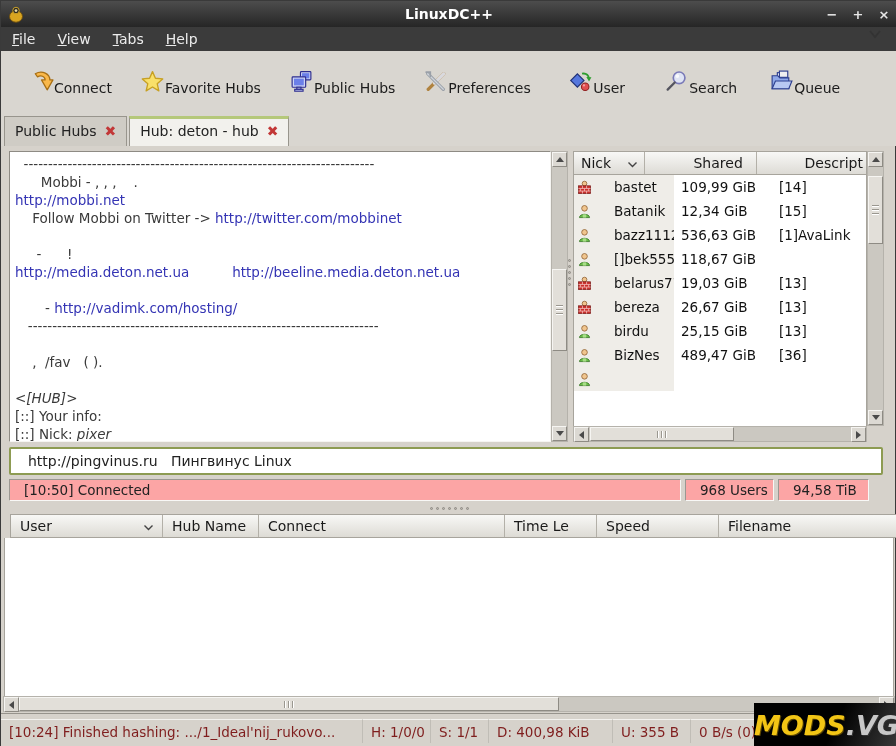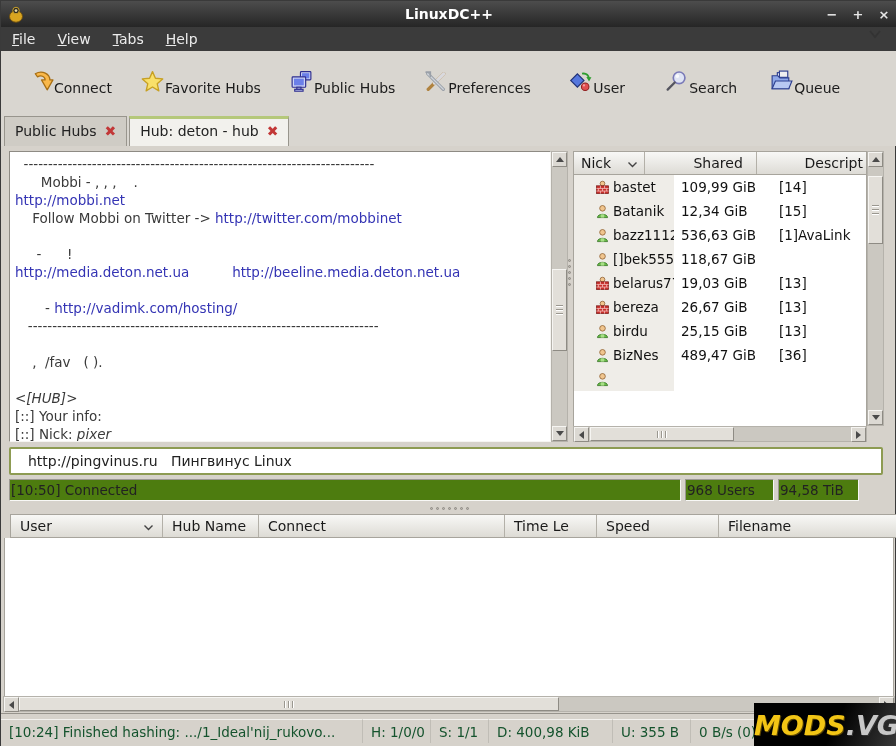"bastet" .ul-row .c-nick { gap: 3px -> 22px; padding-left: 21px -> 3px }
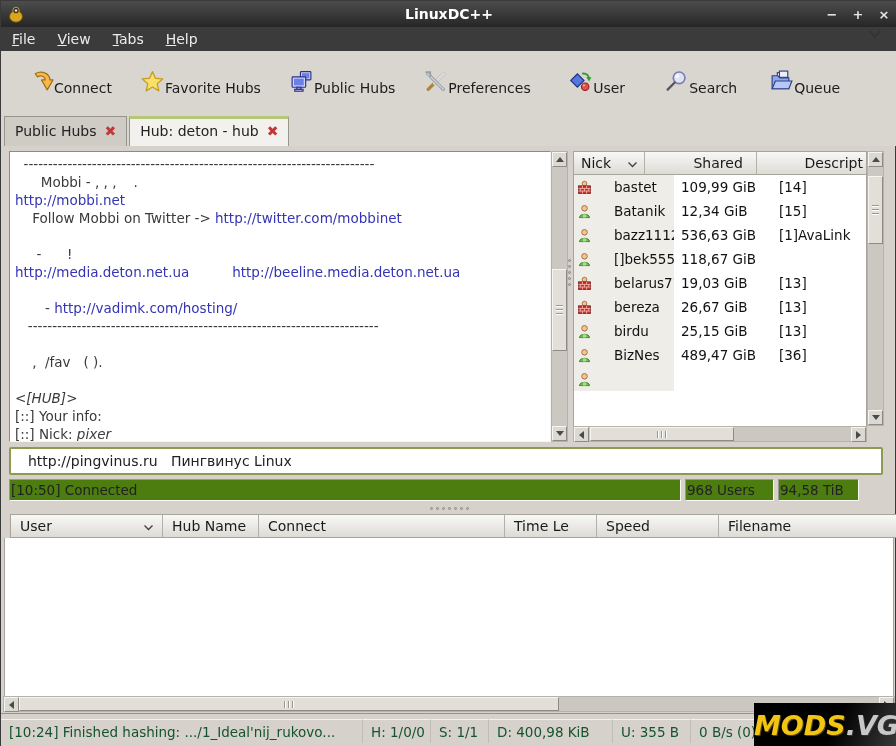"[10:50] Connected" .hs-panel { background: #4d7c0f -> #fca5a5; padding-left: 1px -> 14px }
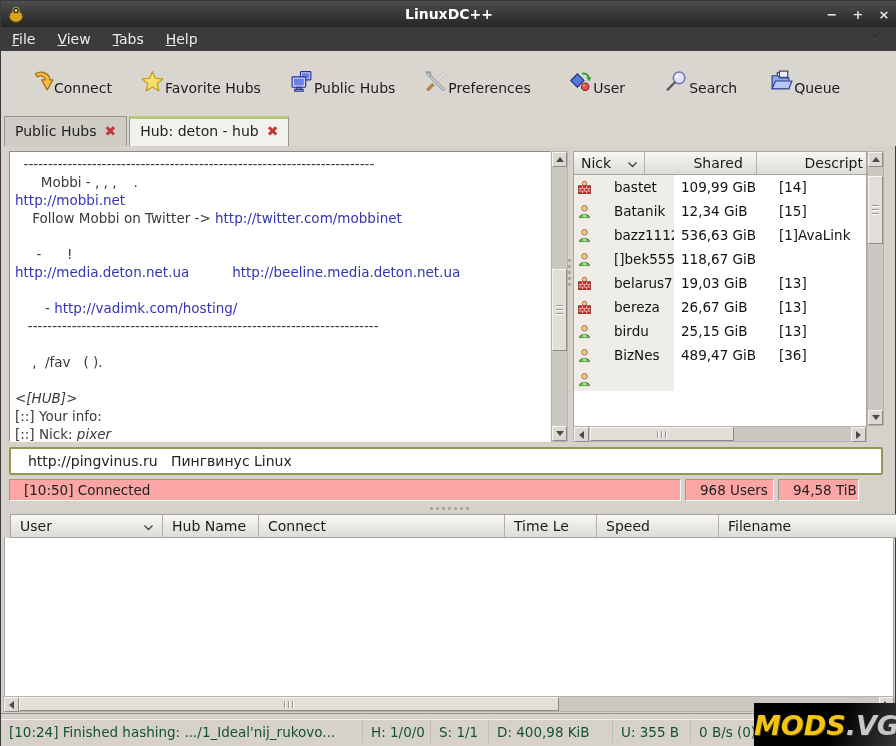"94,58 TiB" div.hs-panel { width: 81px -> 91px }
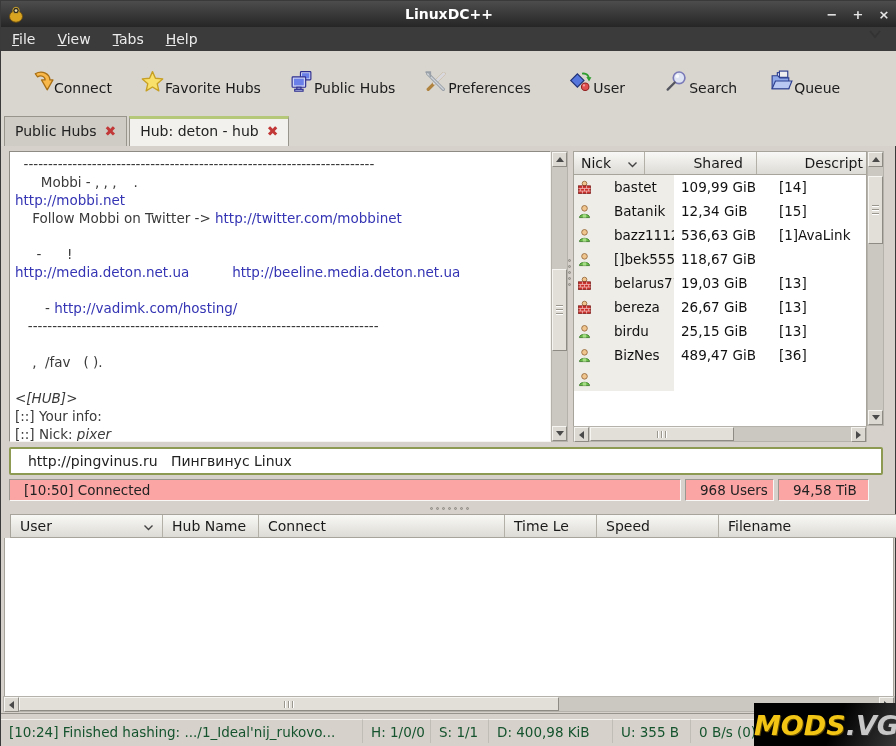"[10:24] Finished hashing:" .sb-seg { color: #14532d -> #7f1d1d }
